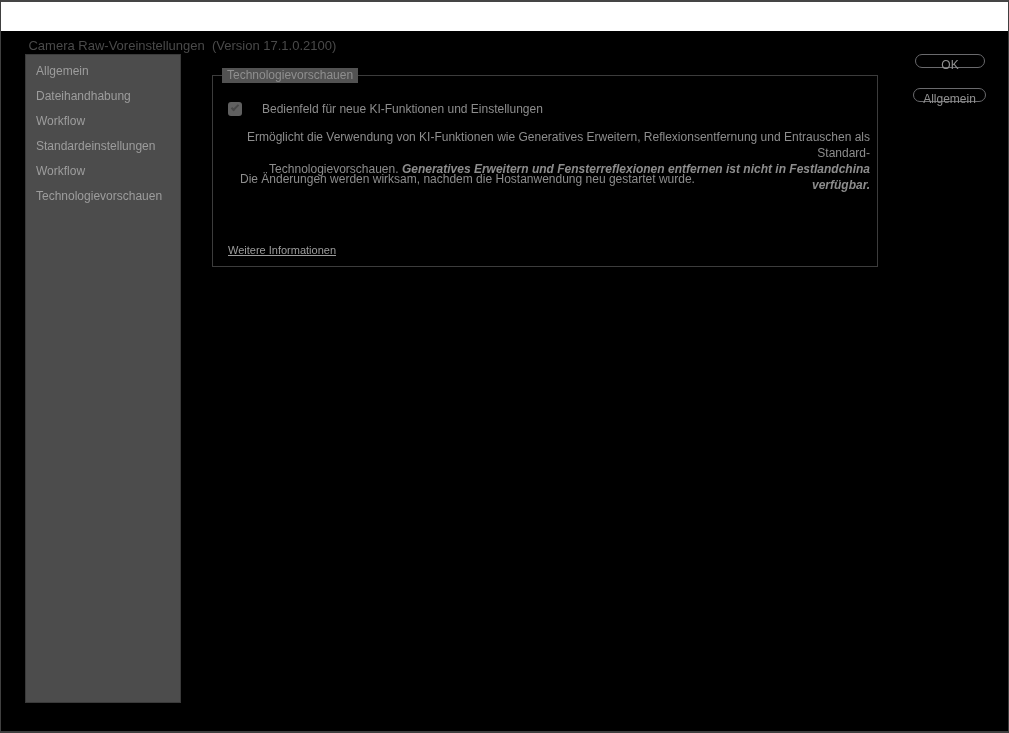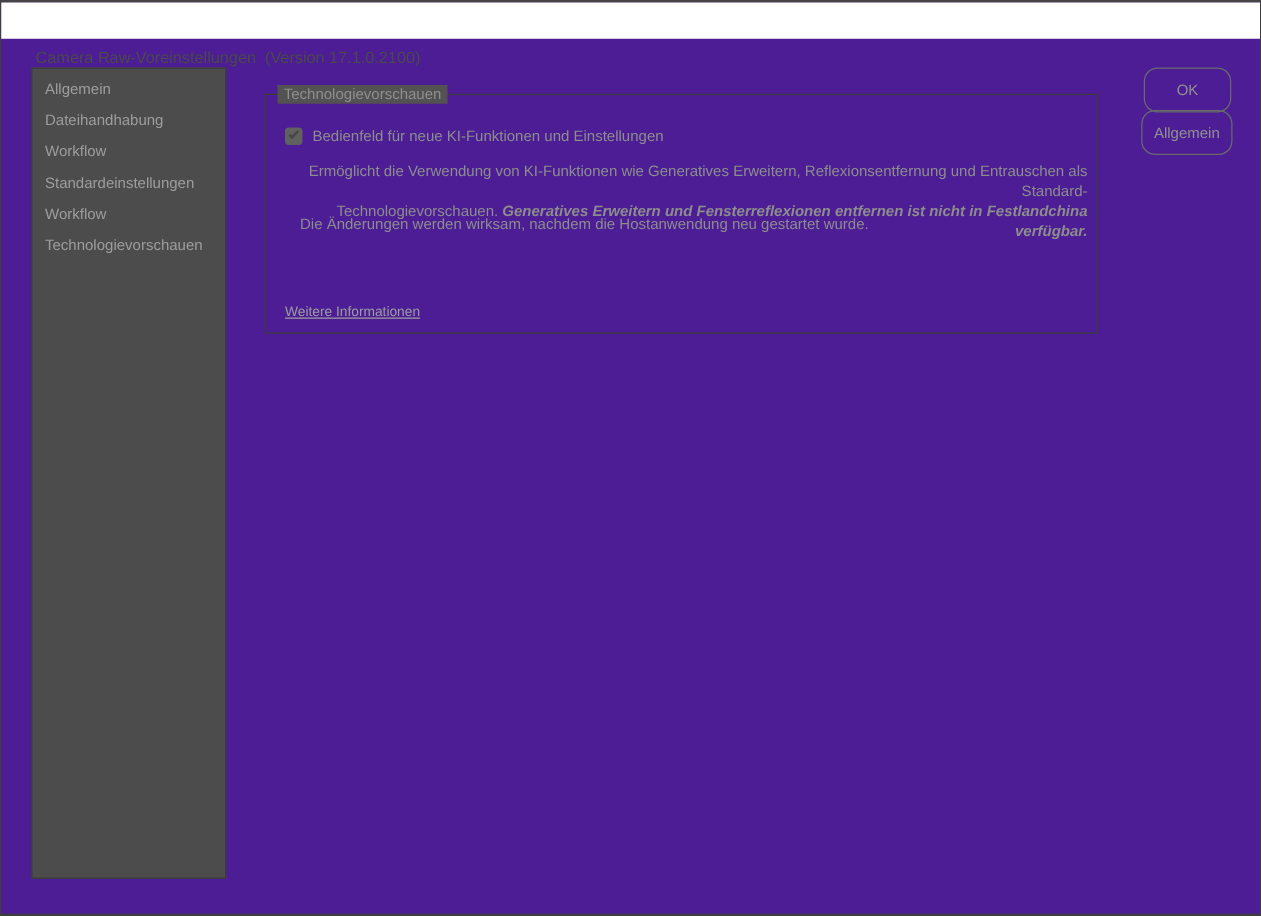"Allgemein" .window { background: #4c1d95 -> #000000 }
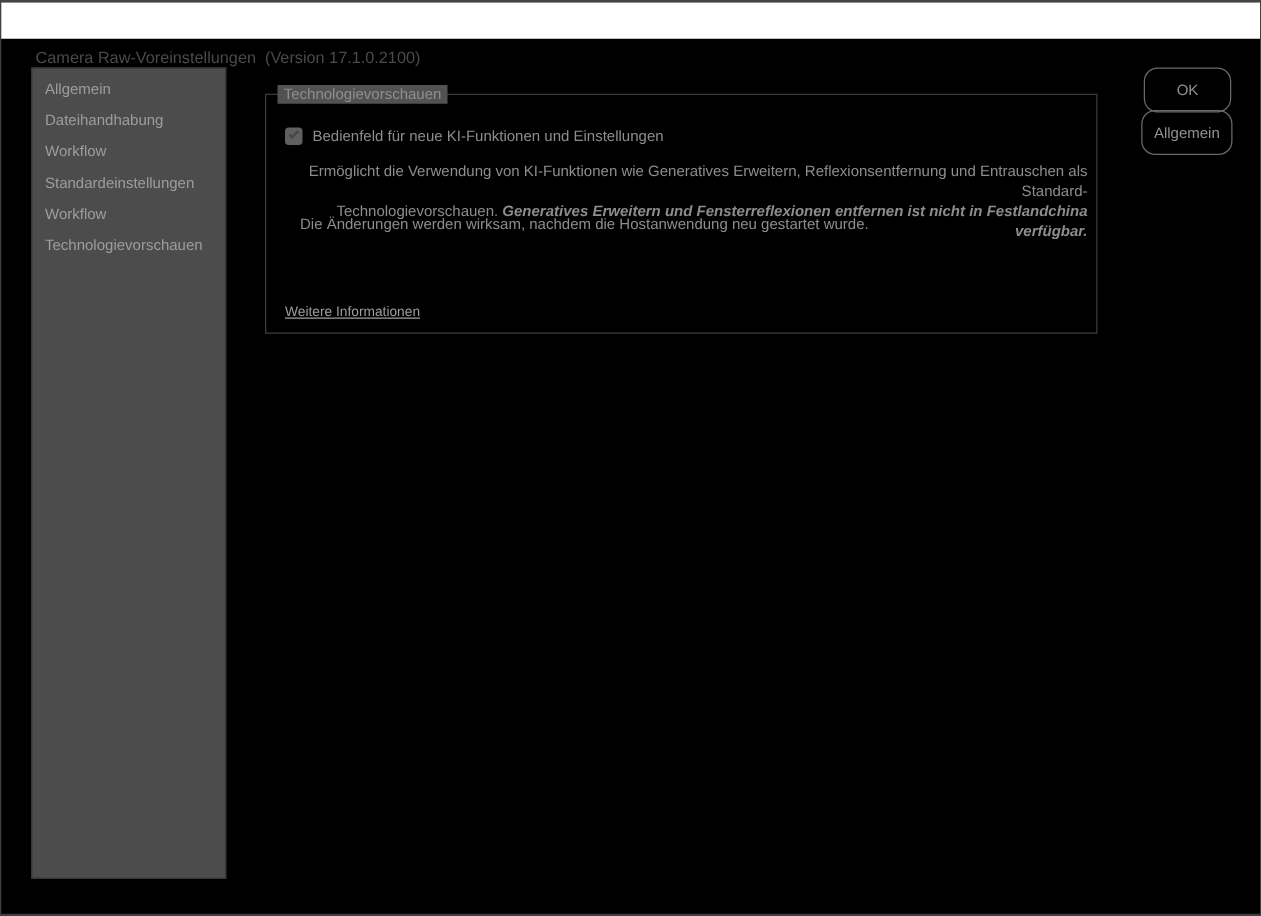"OK" .btn { height: 36px -> 14px }
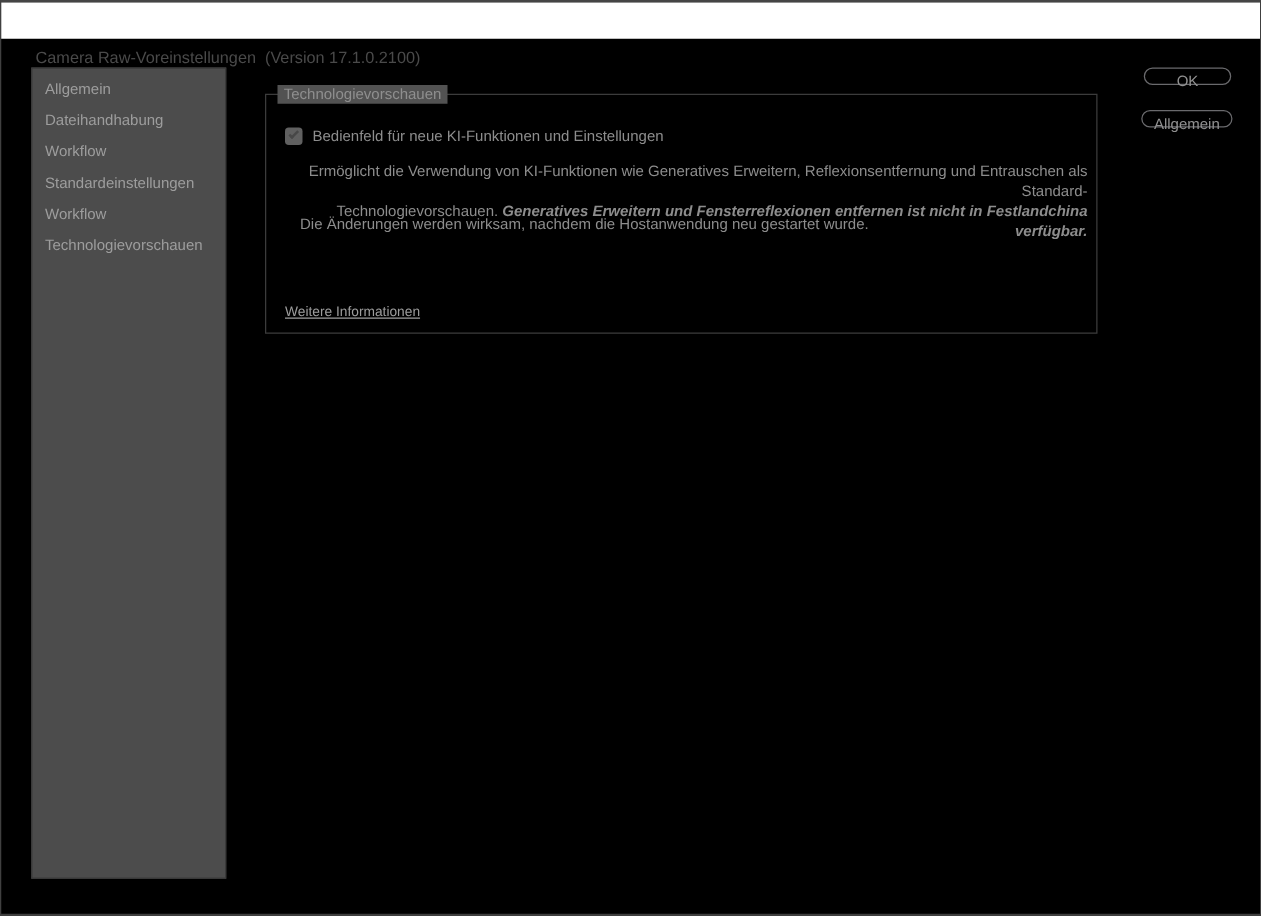"Bedienfeld für neue KI-Funktionen und" .checkbox-label { margin-left: 8px -> 20px }
